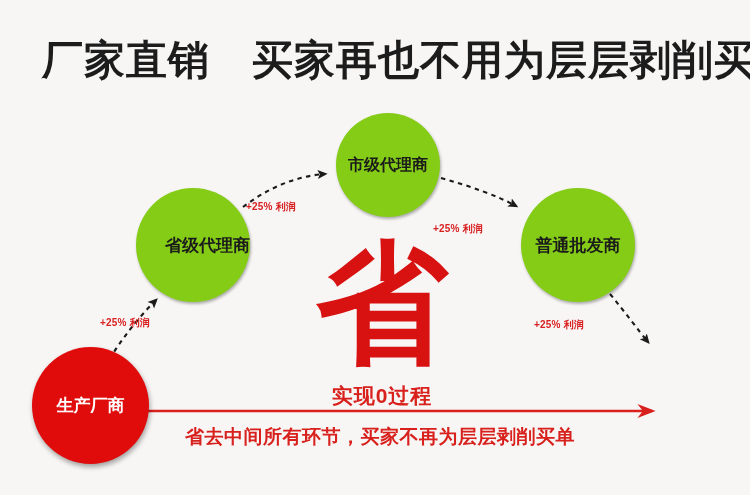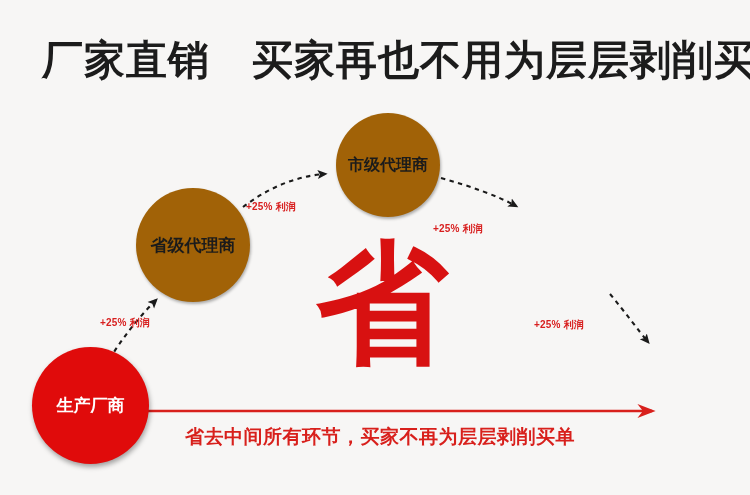"市级代理商" .node-gray { background: #a16207 -> #84cc16 }
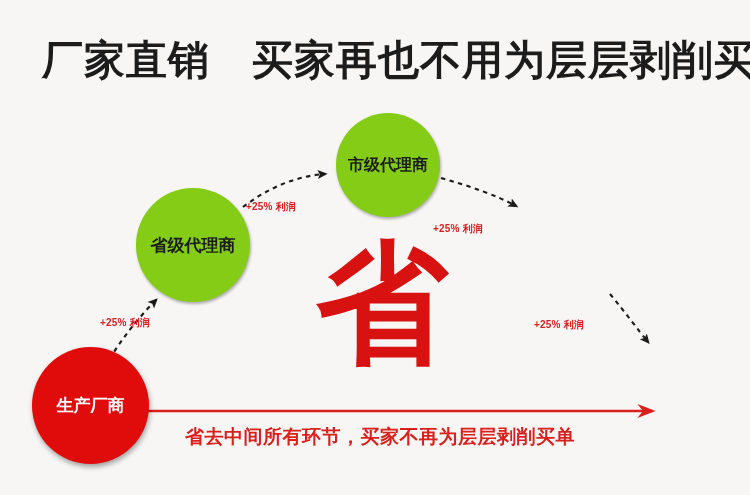"省级代理商" #node-provincial { justify-content: none -> flex-end }
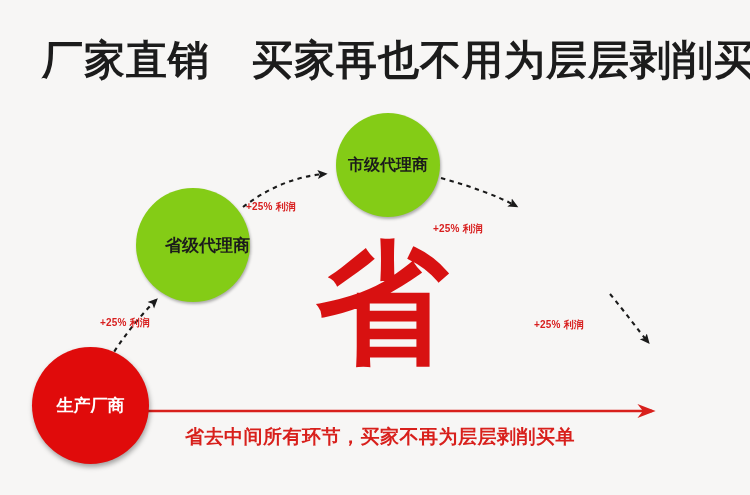"普通批发商" div.node { html: none -> <div> <span>普通批发商</span> </div> }
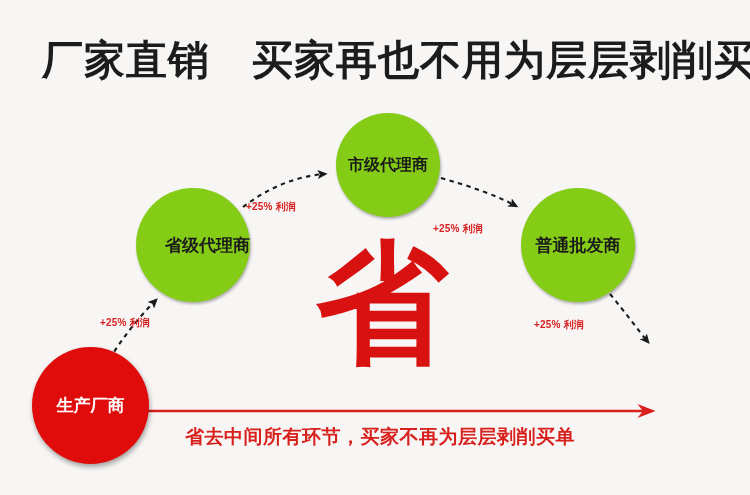"实现0过程" div { html: none -> <div>实现0过程</div> }
